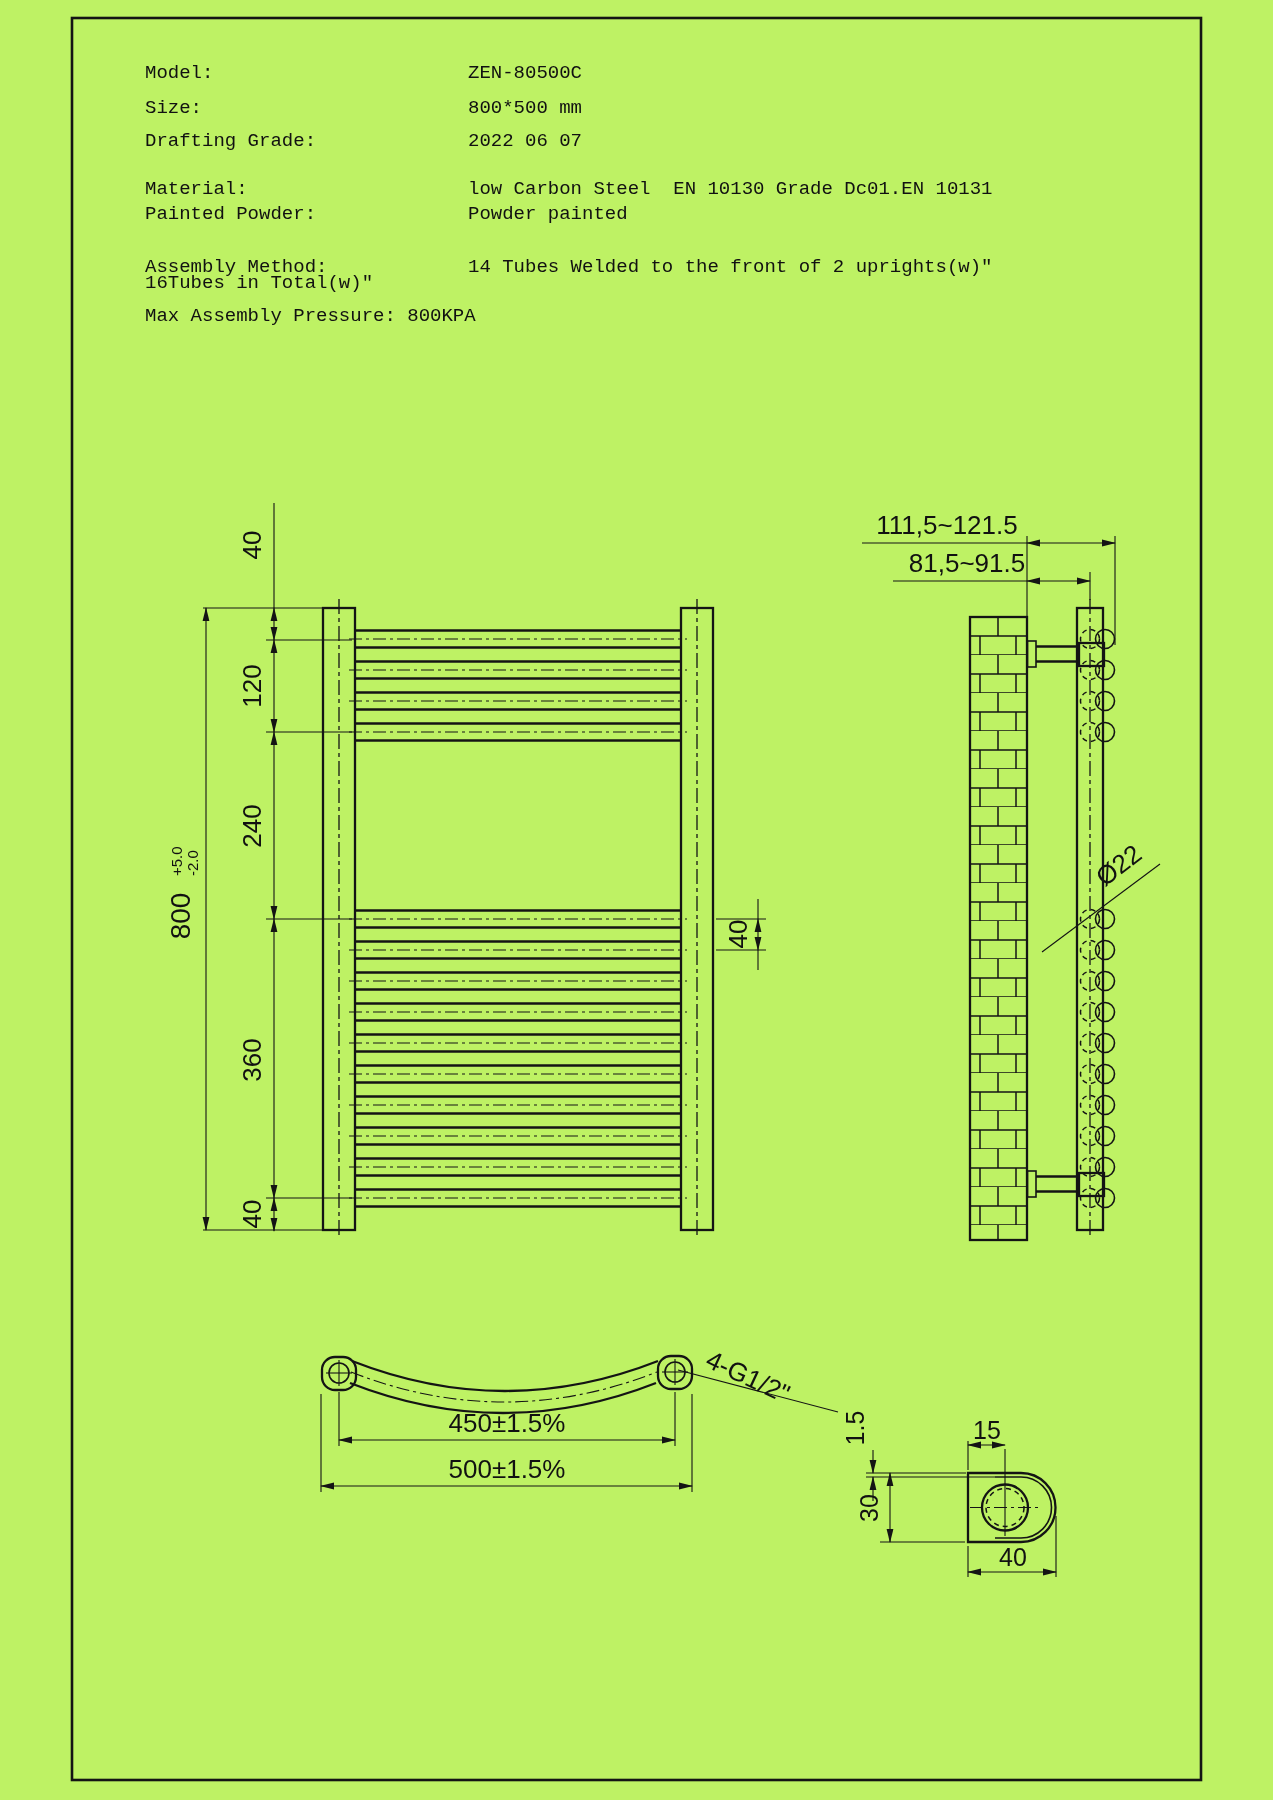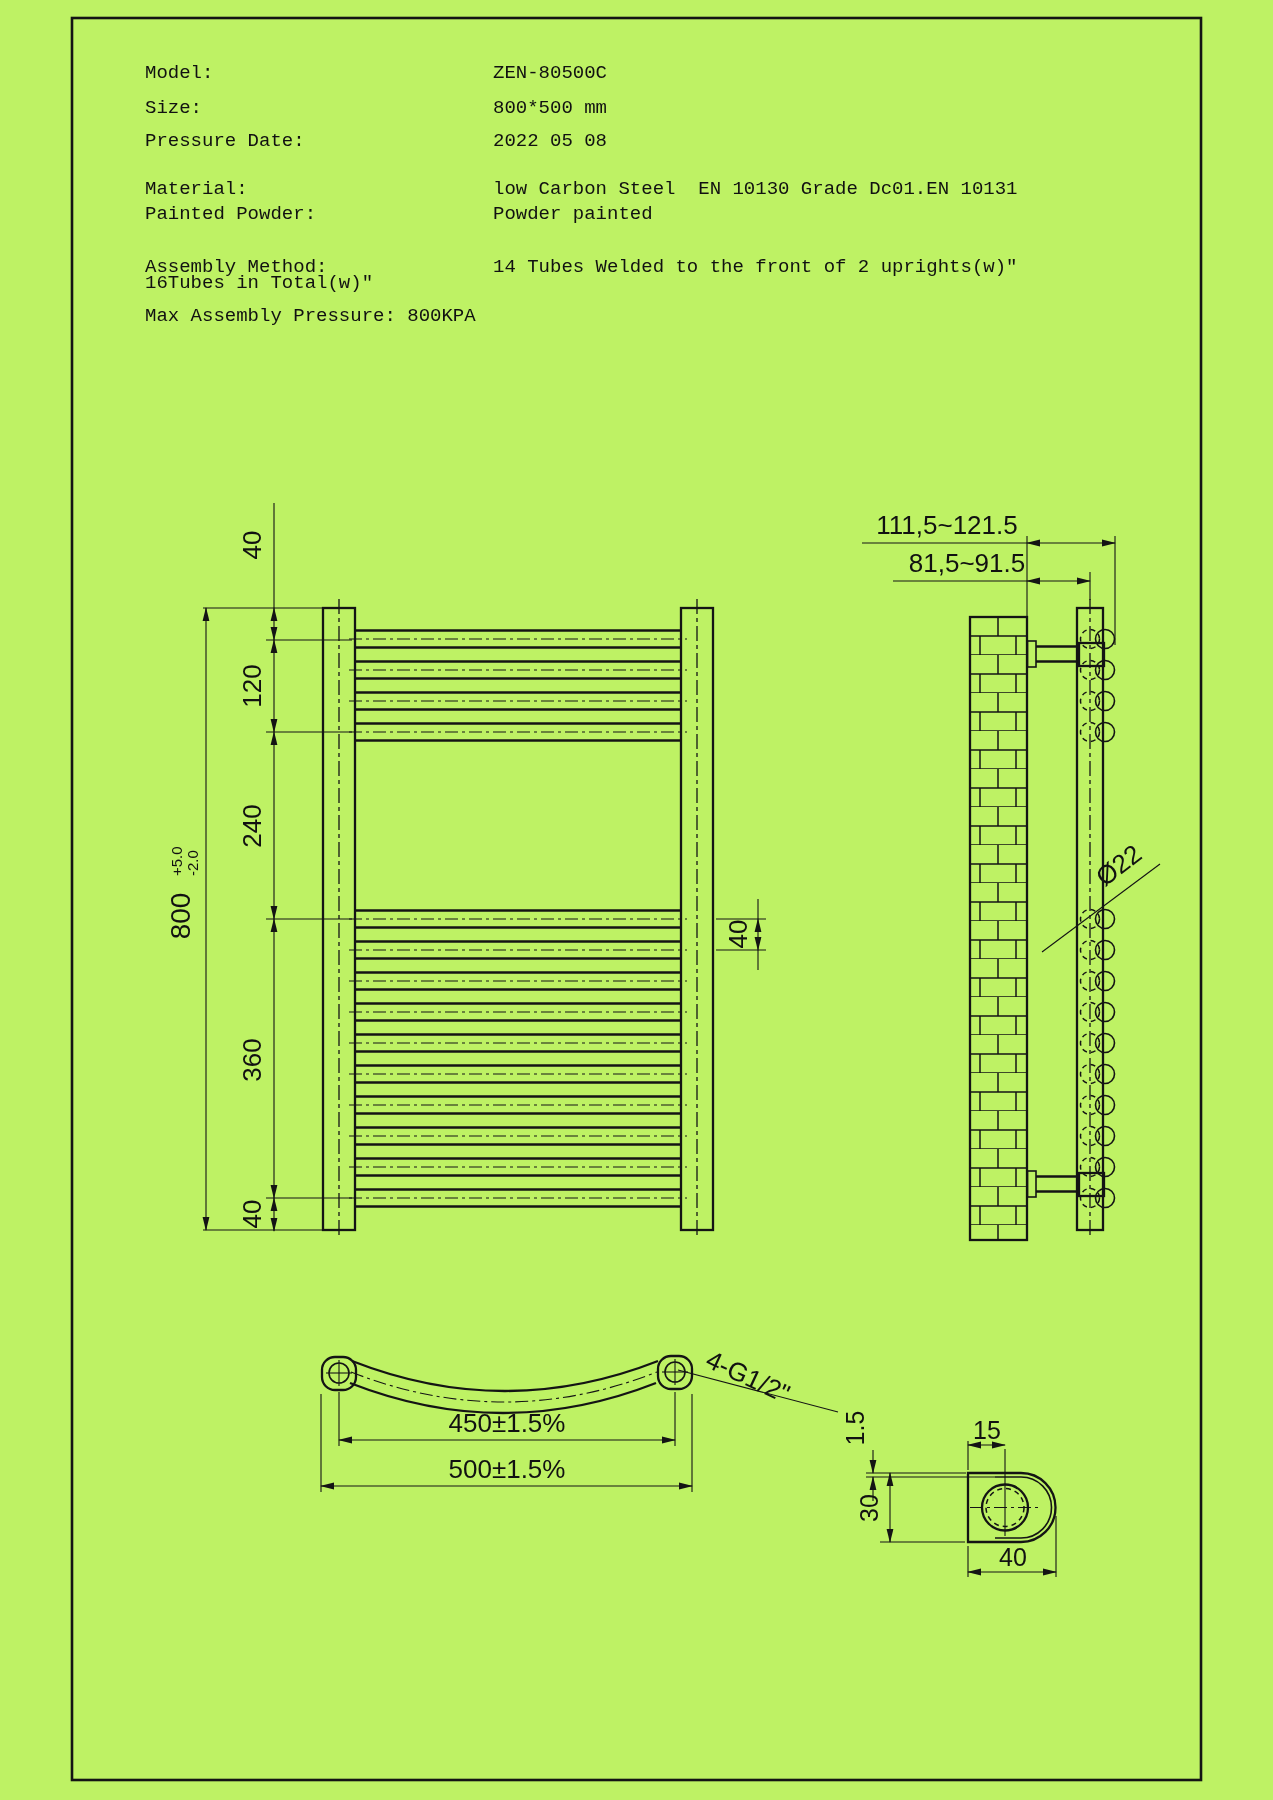"ZEN-80500C" .spec-val { margin-left: 25px -> none }
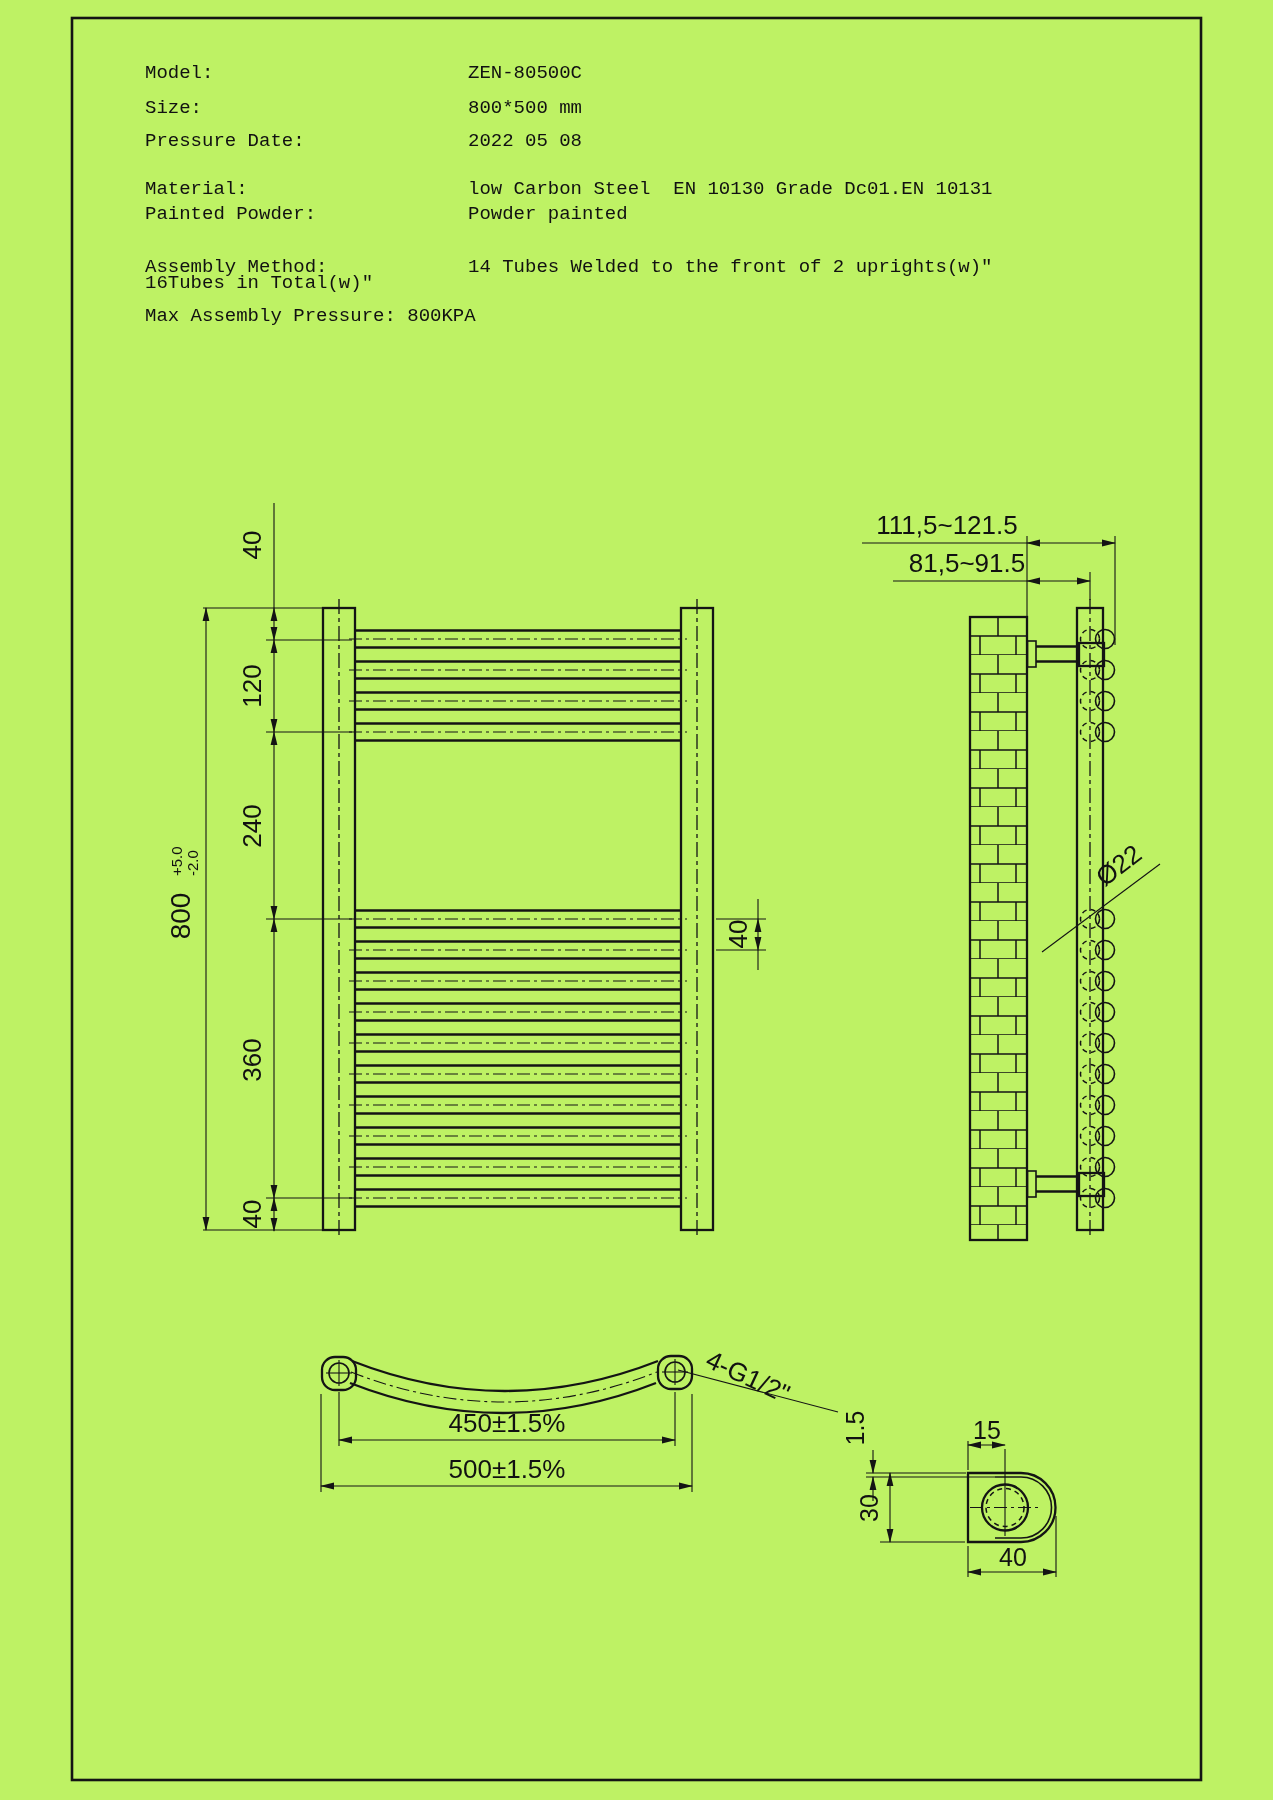"Pressure Date:" span { text: Pressure Date -> Drafting Grade }
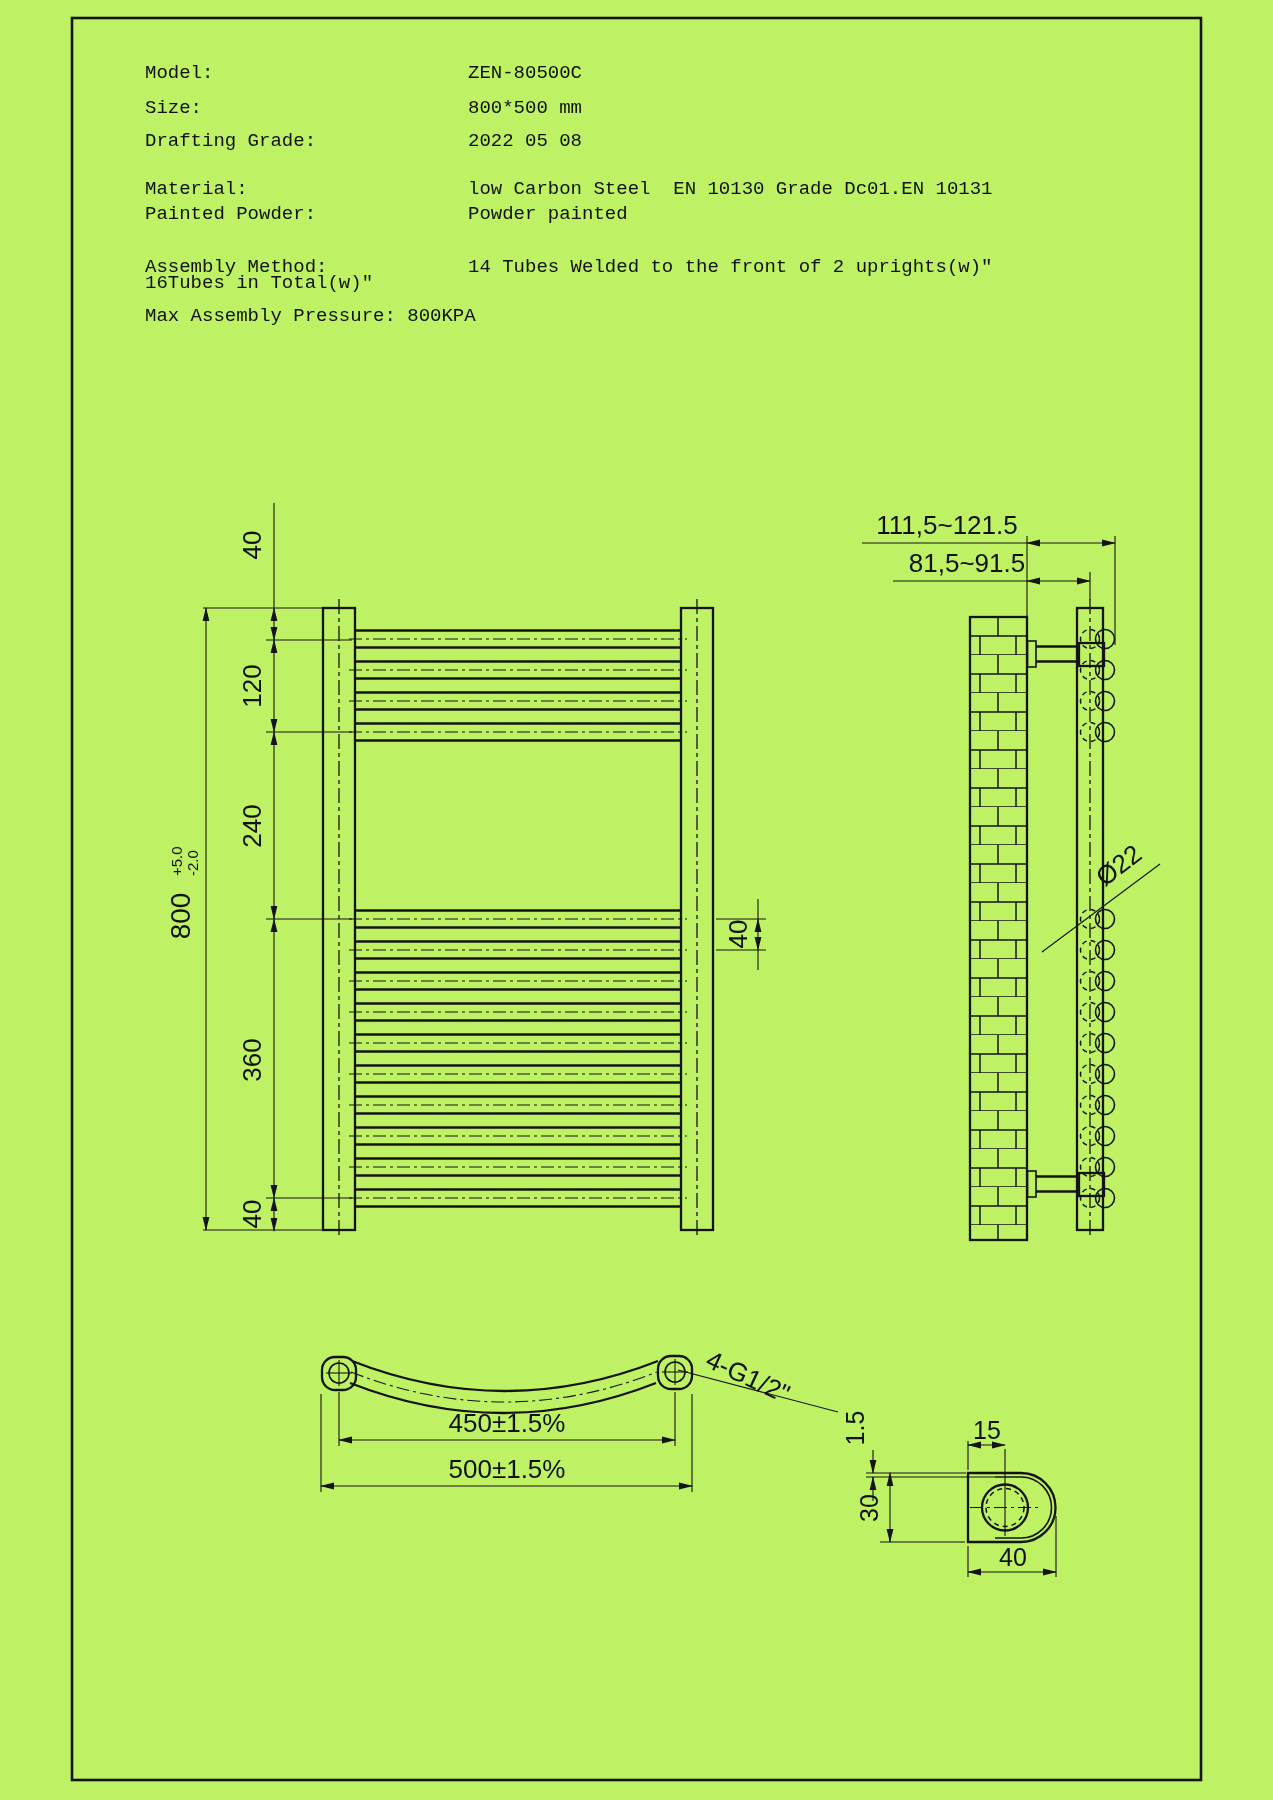"2022 05 08" span.spec-val { text: 05 08 -> 06 07 }
